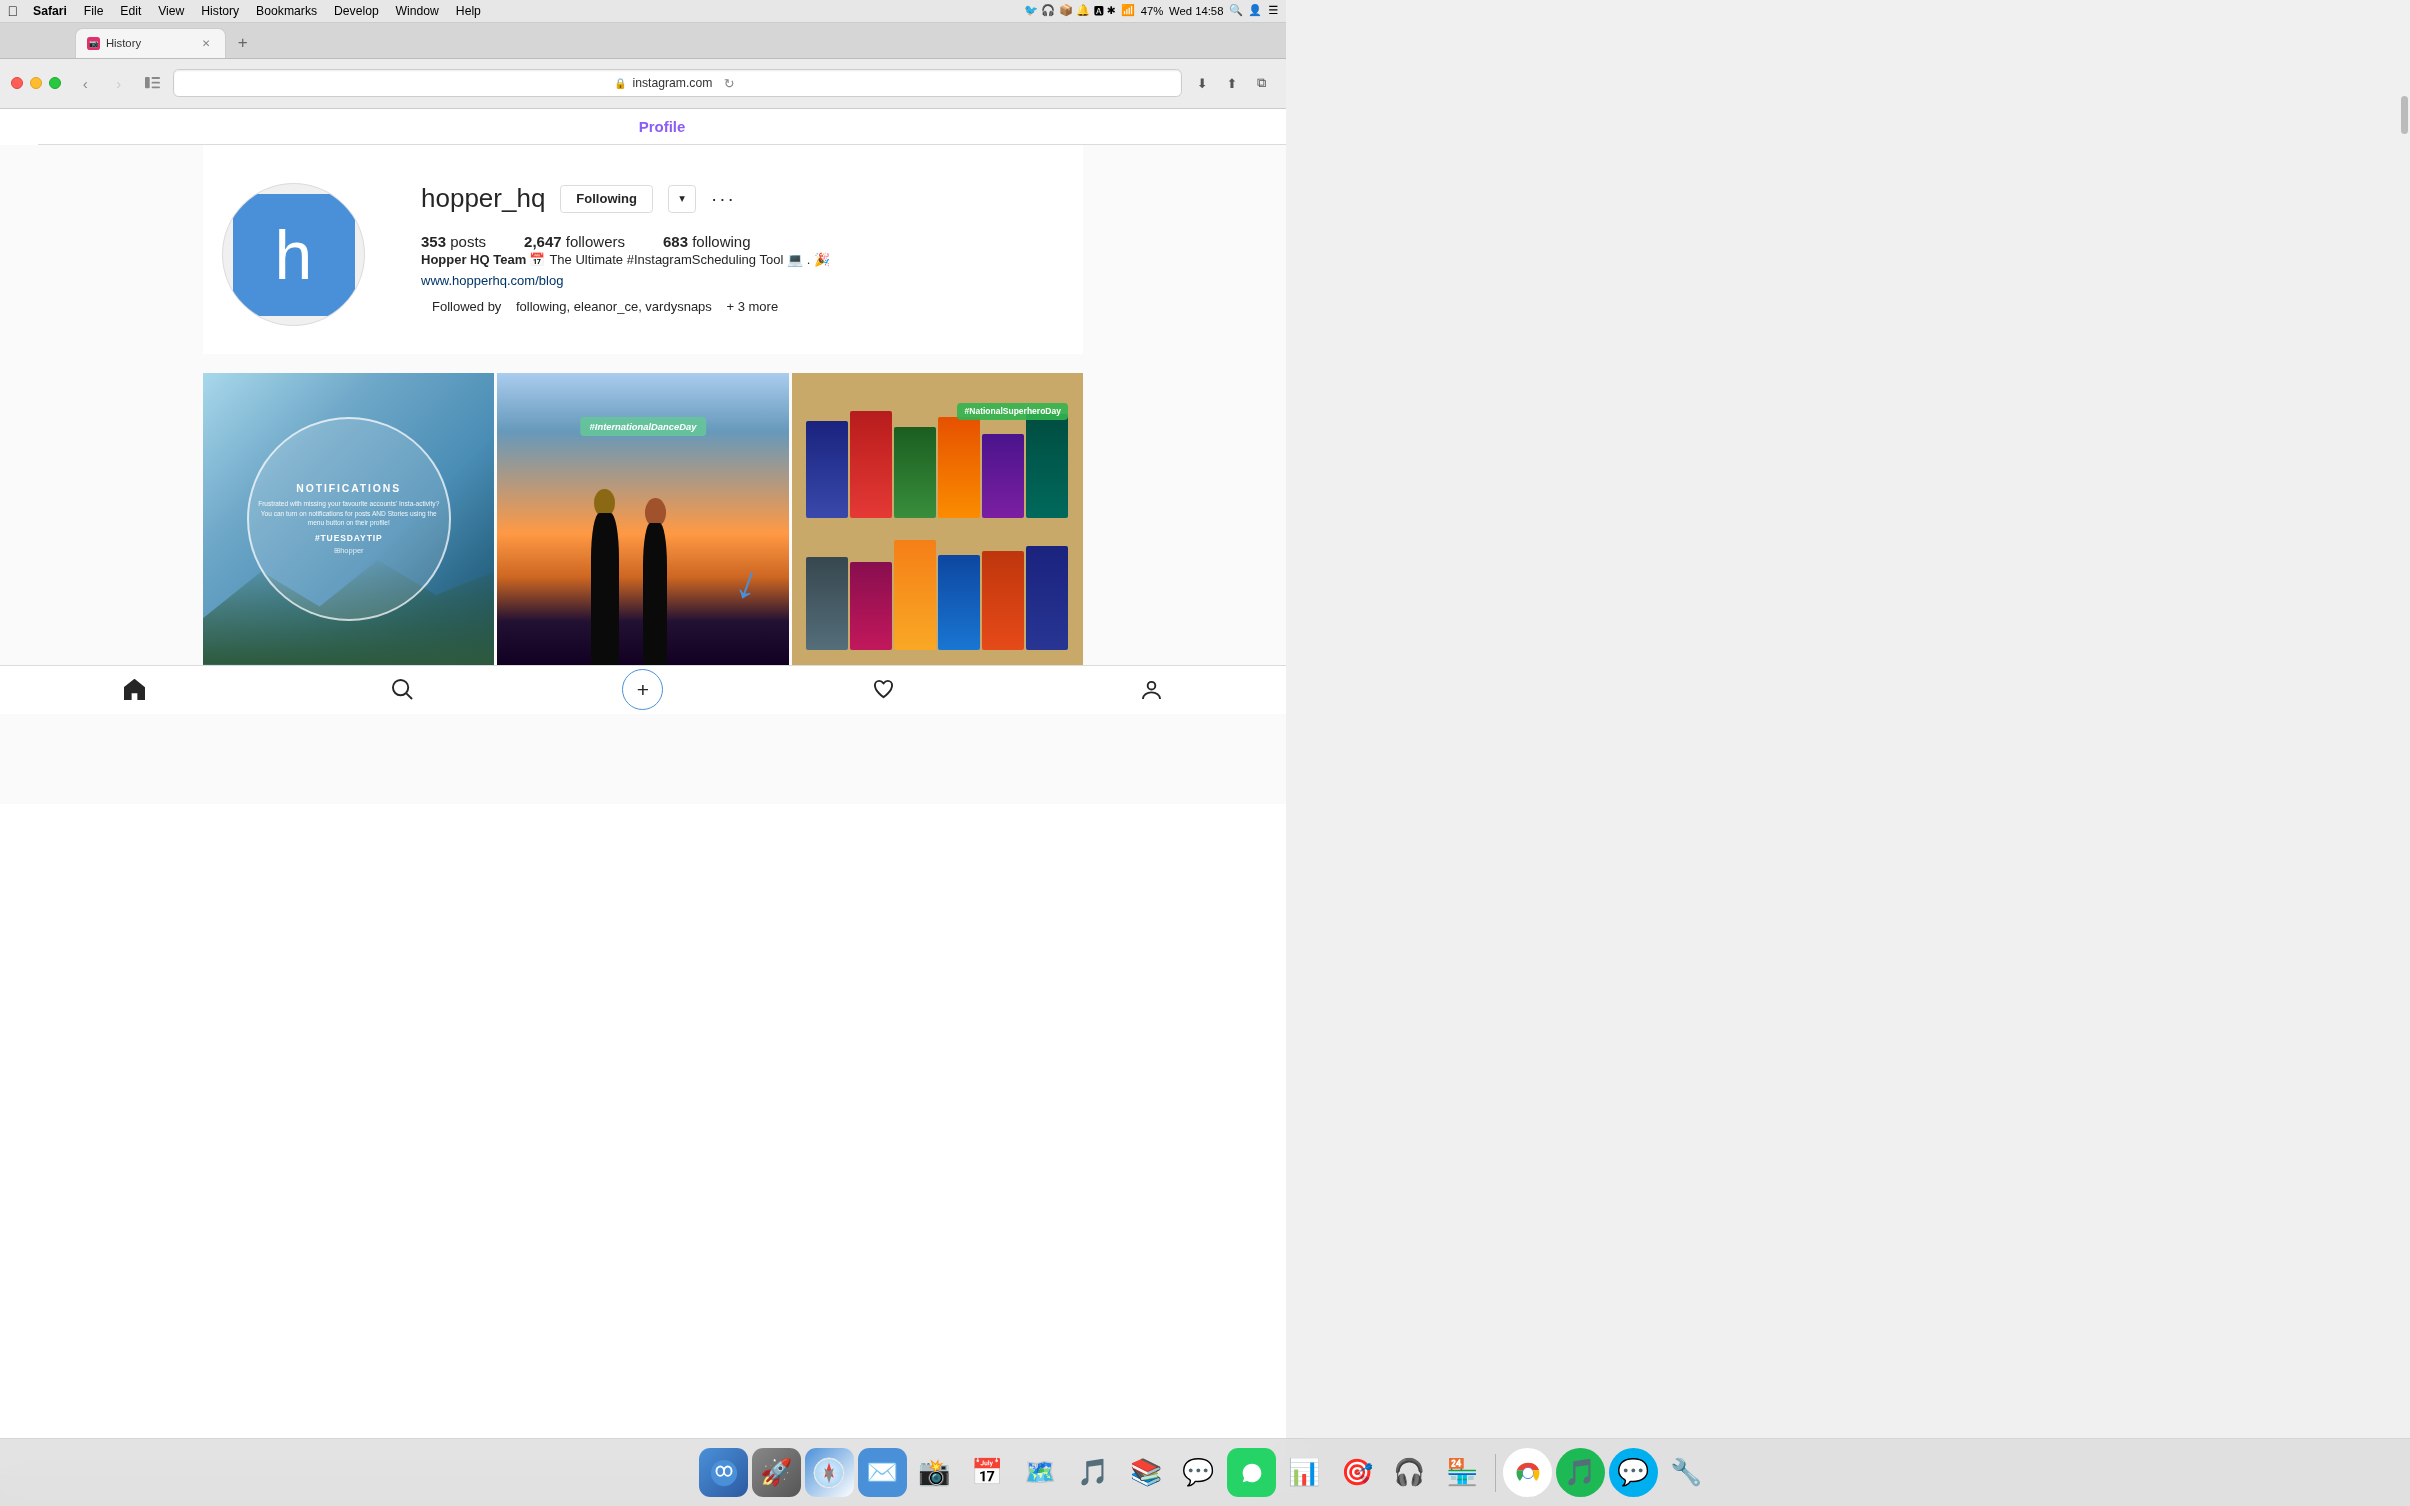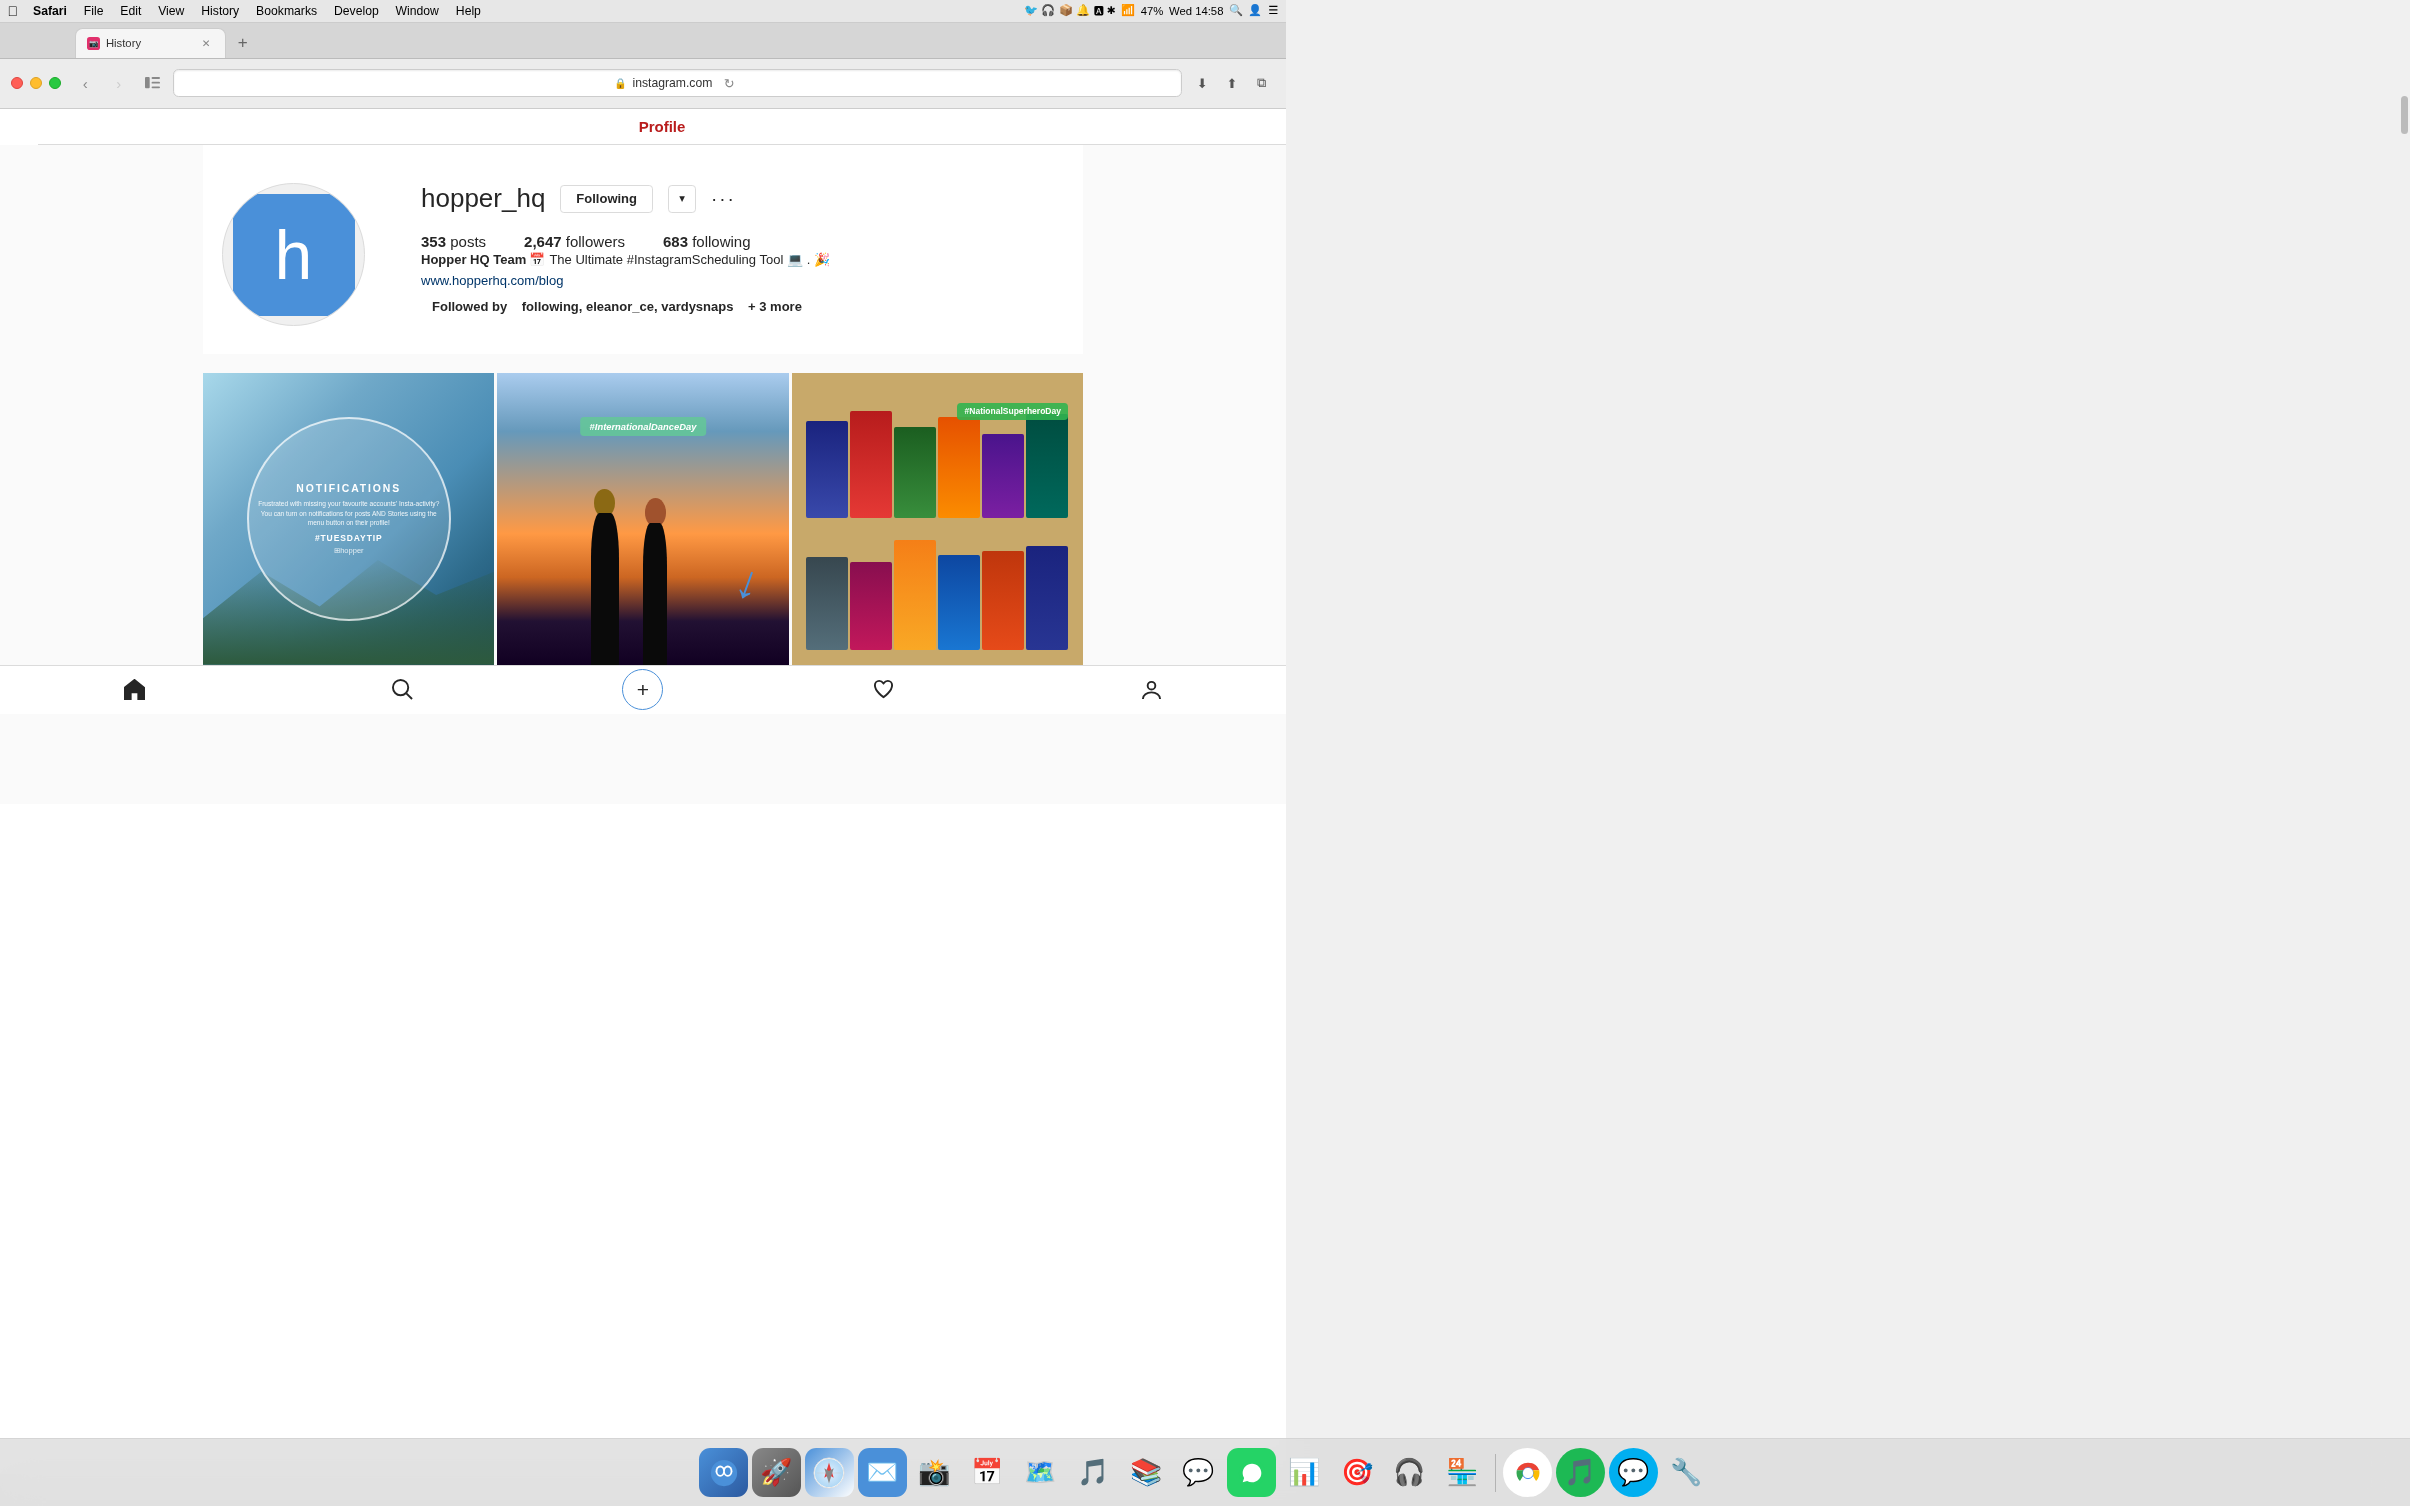"Profile" .page-title-bar { color: #b91c1c -> #8b5cf6 }
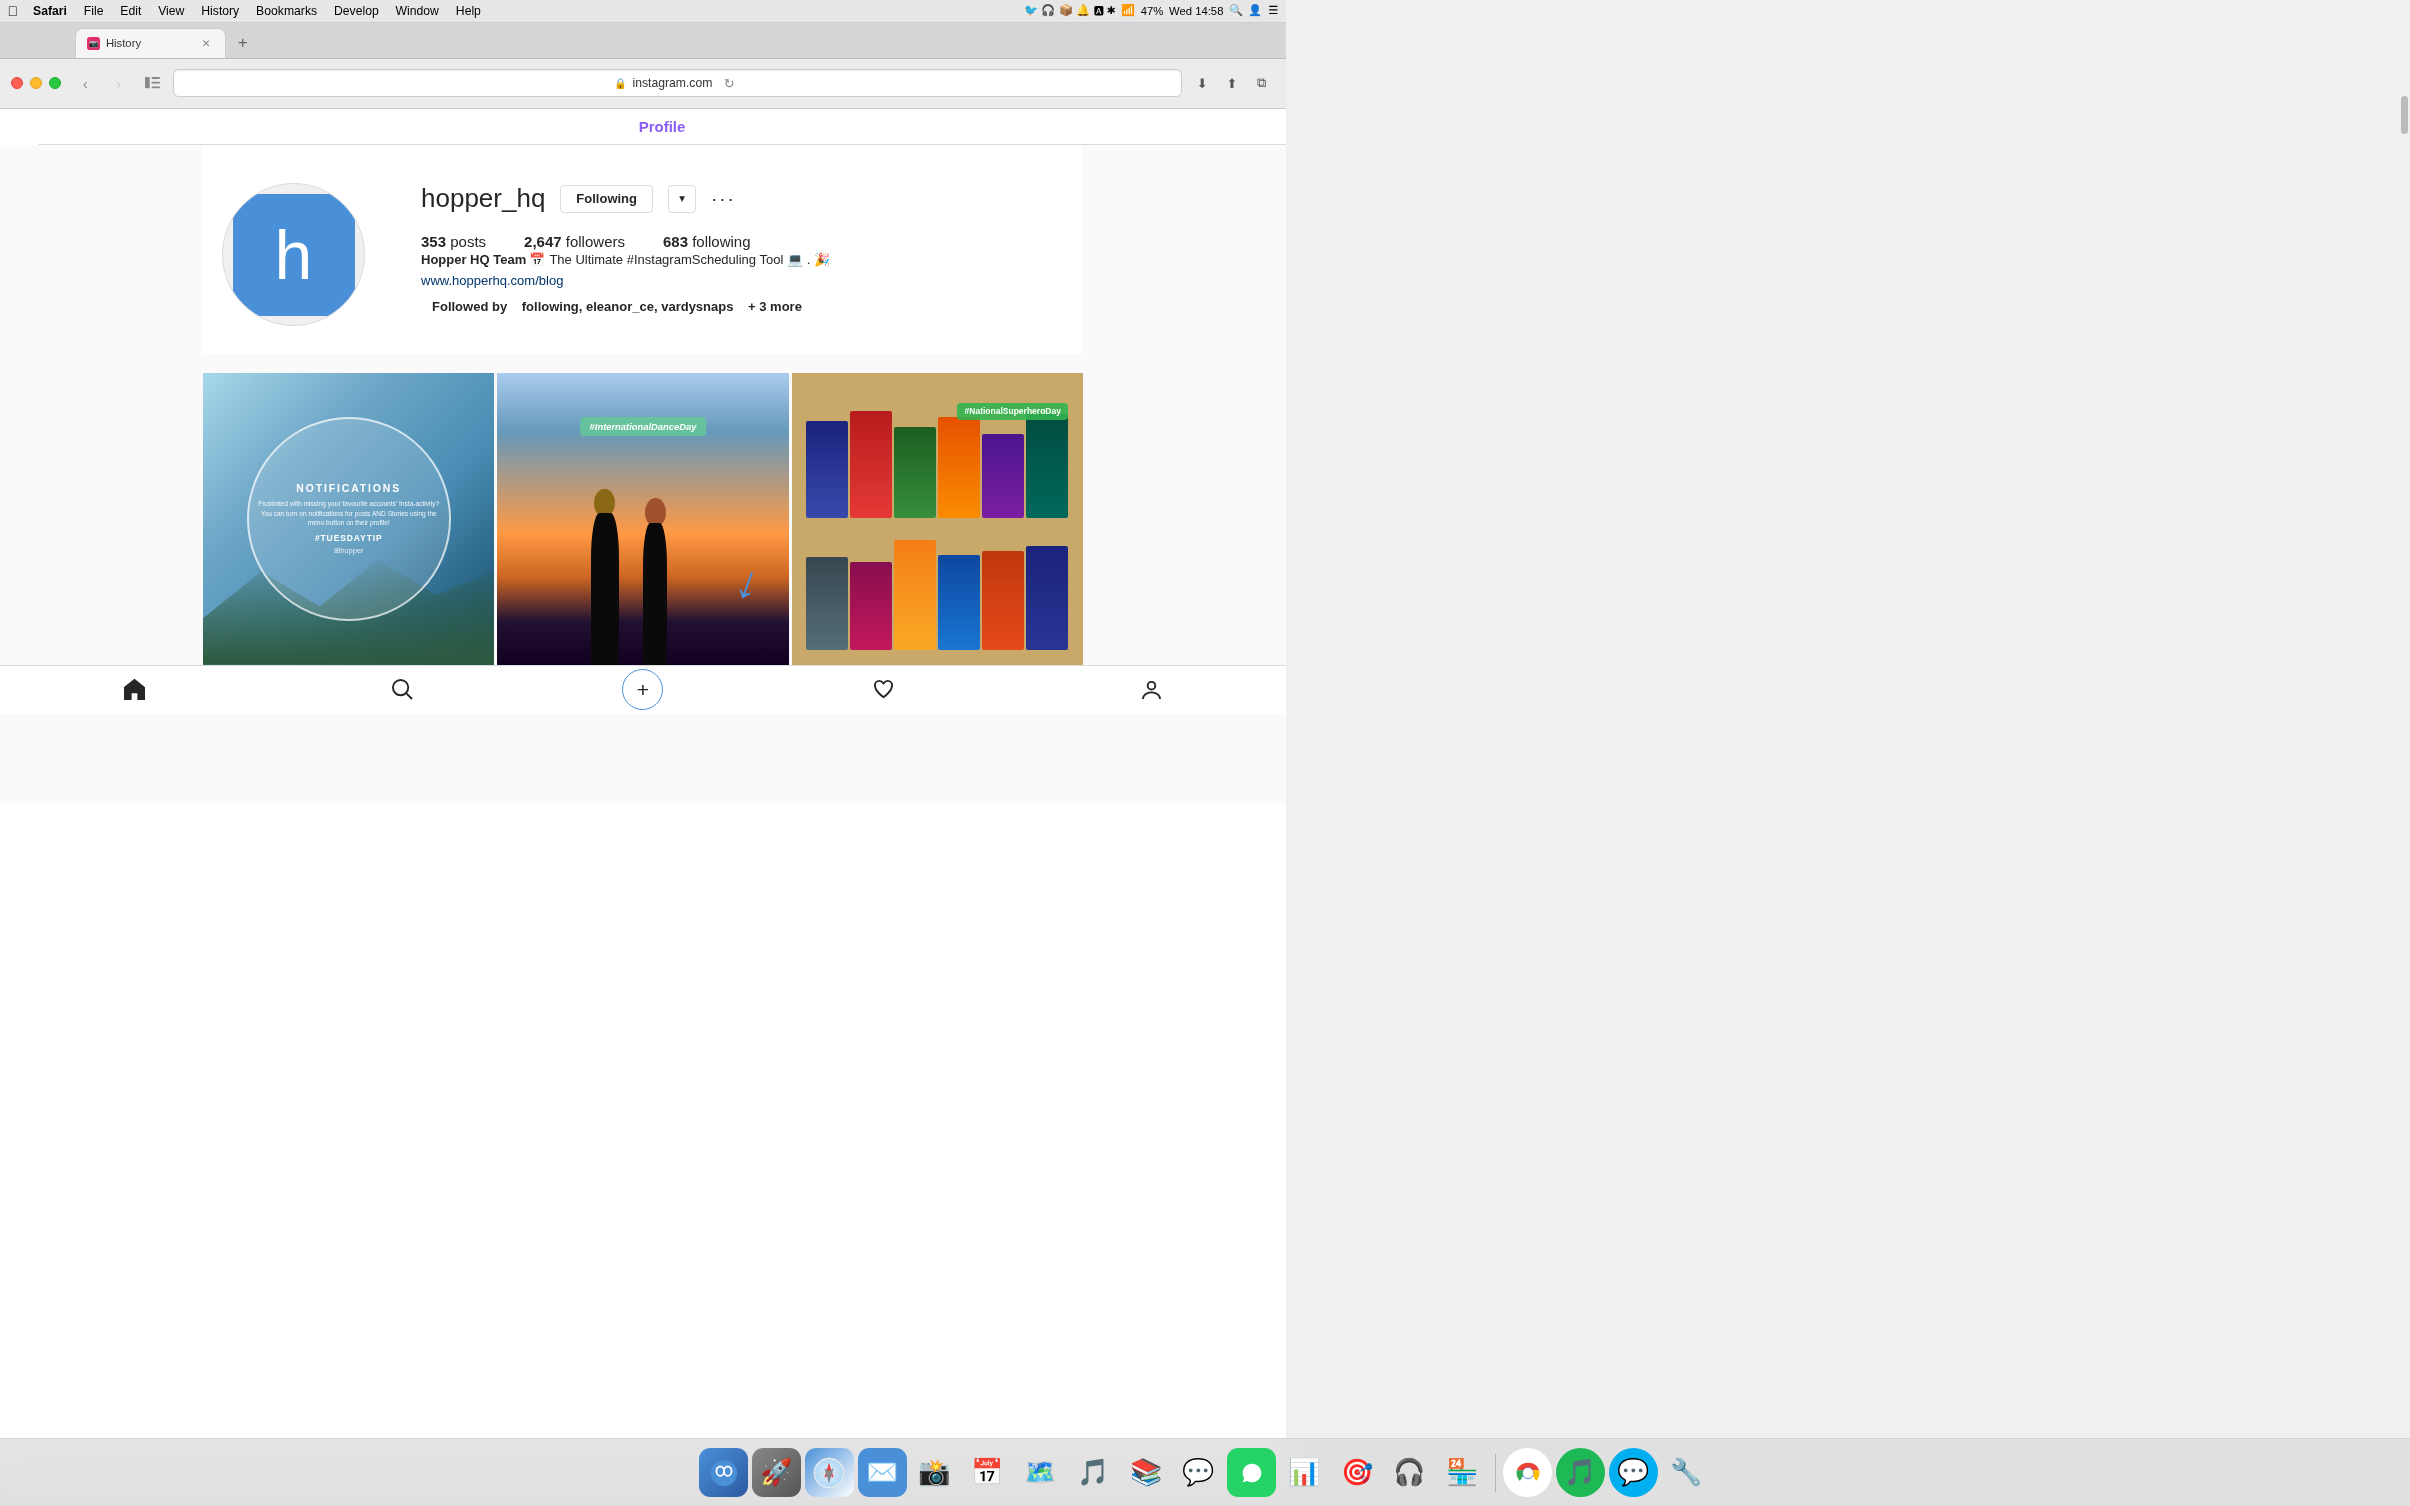"Followed by" .followed-by span { font-weight: 700 -> 400 }
